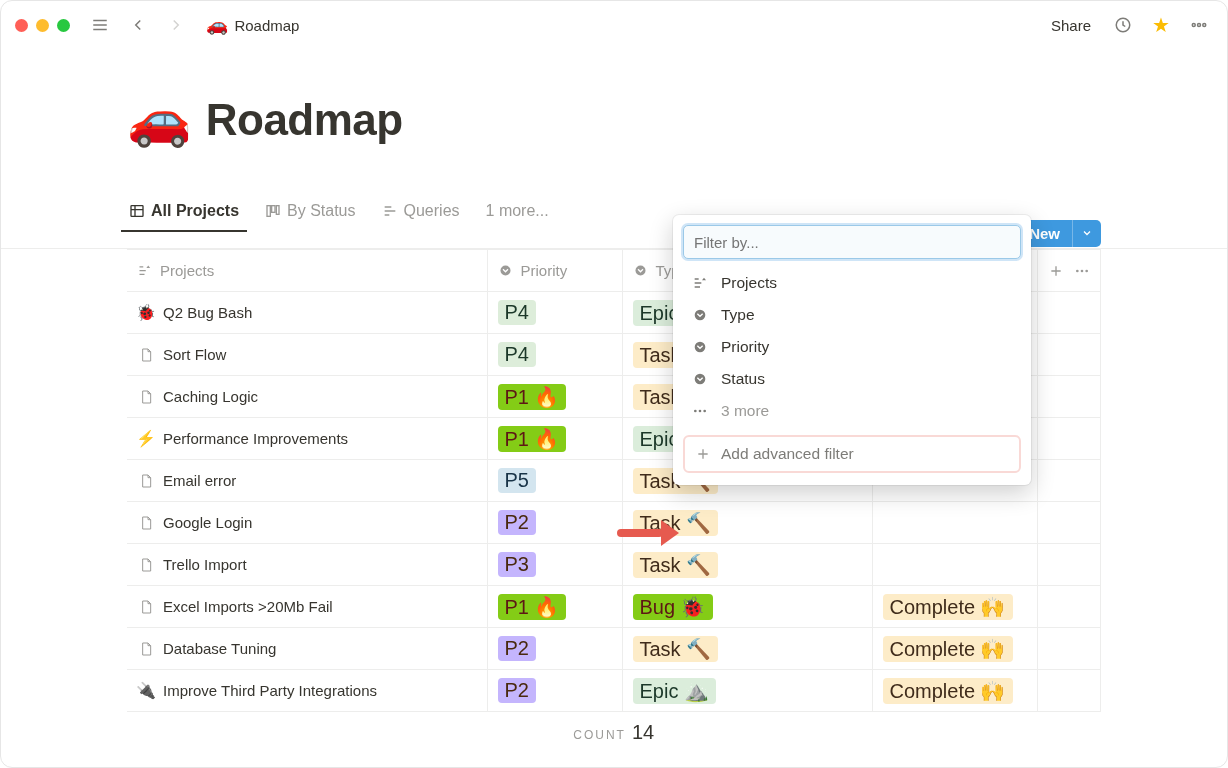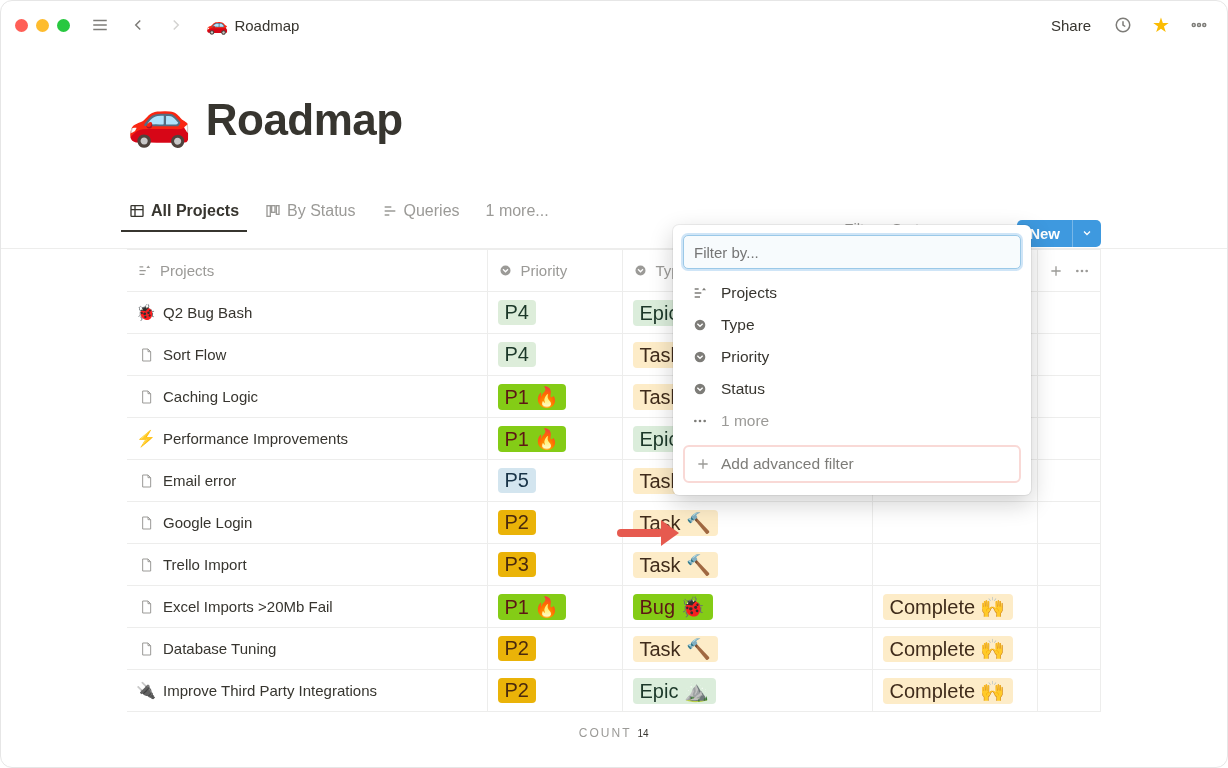"Filter by..." .popover { top: 224px -> 214px }
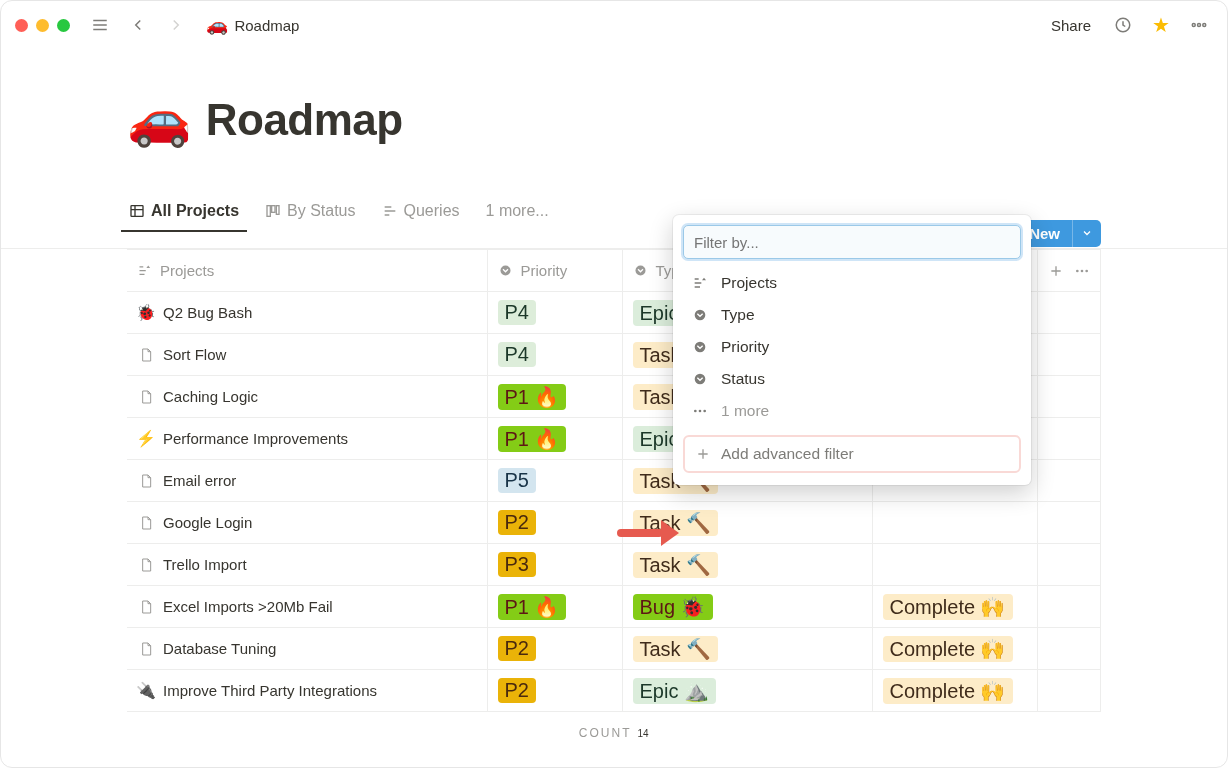"1 more" span { text: 1 -> 3 }
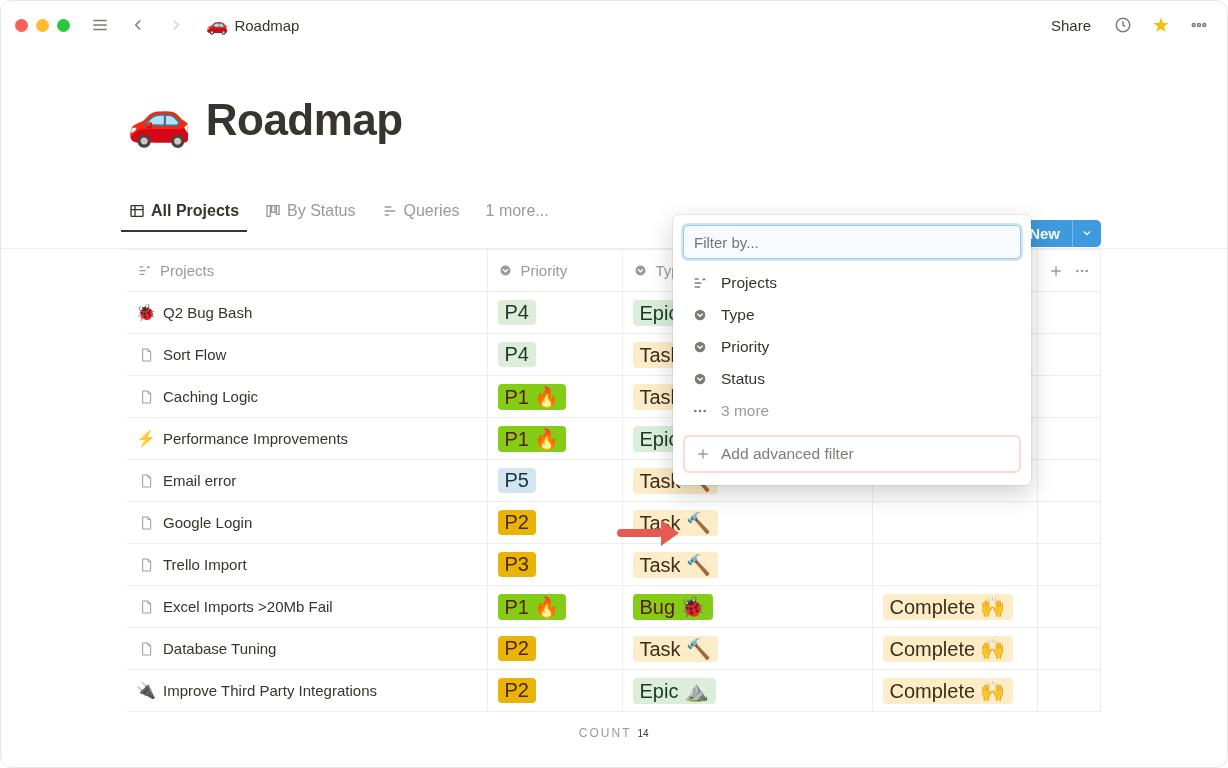"P2" .p-orange { background: #eab308 -> #c4b5fd }
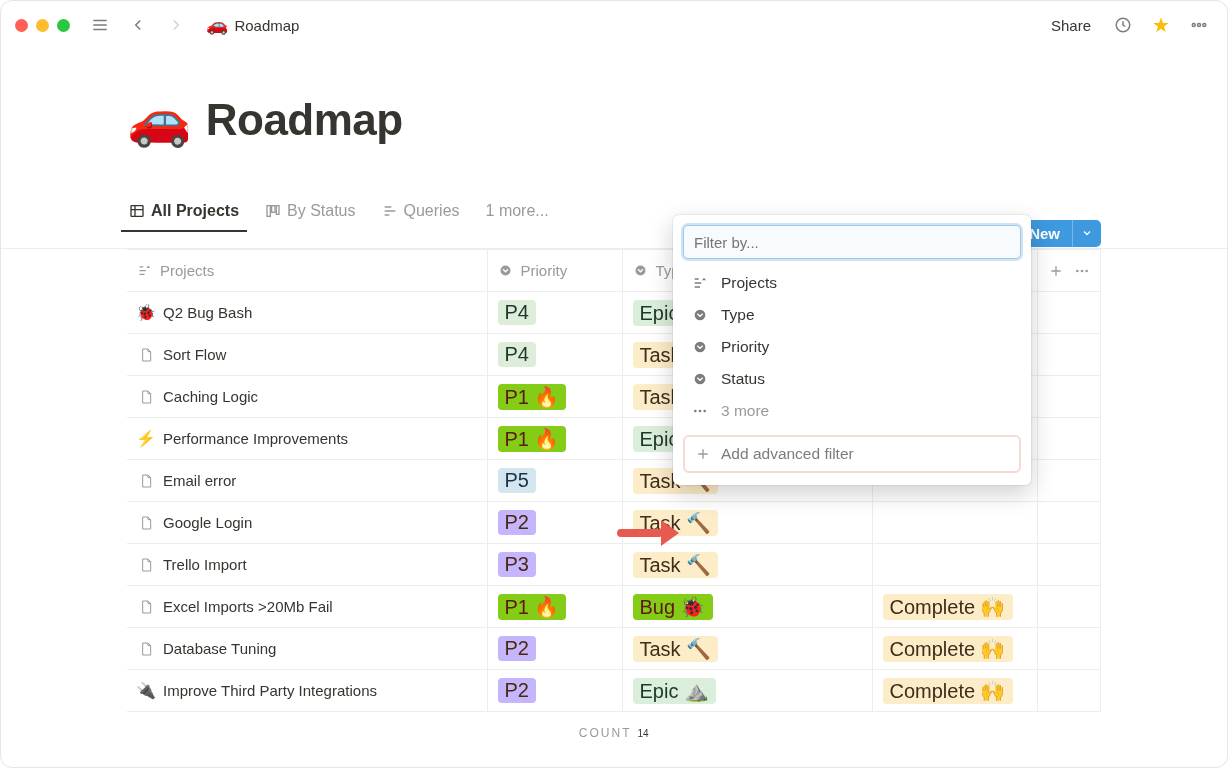"14" .count-row .count-val { font-size: 10px -> 20px }
